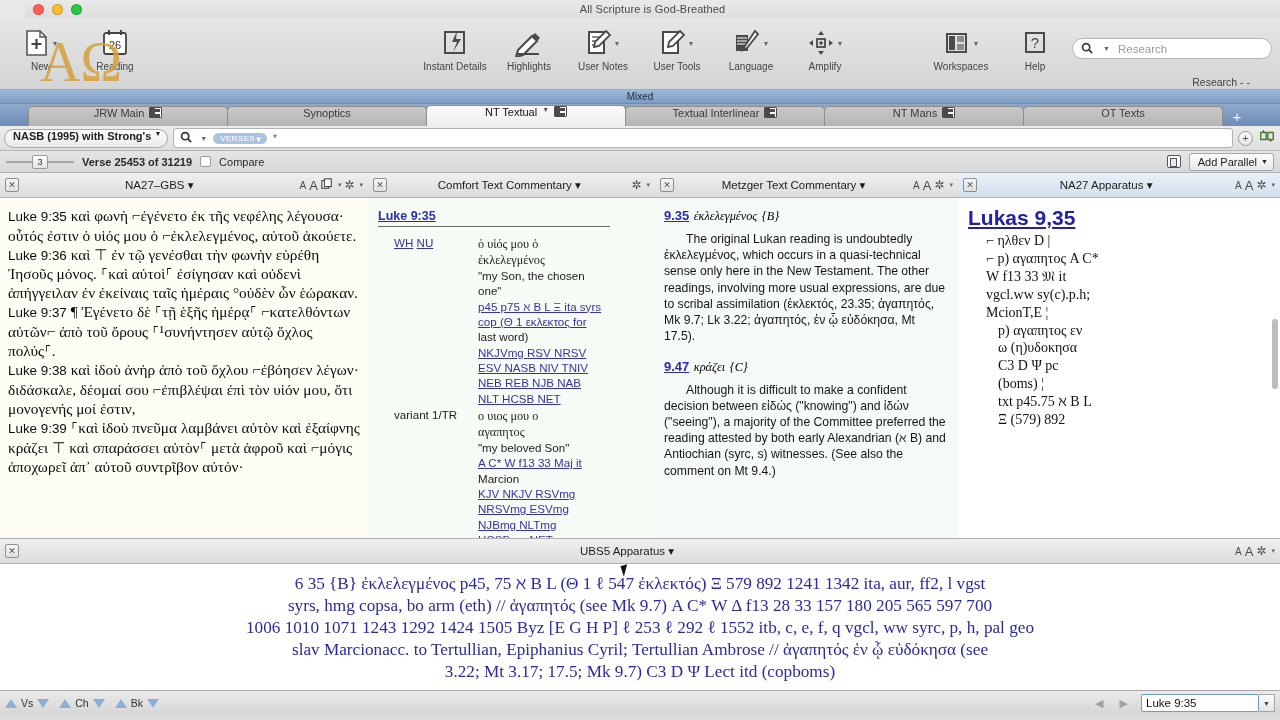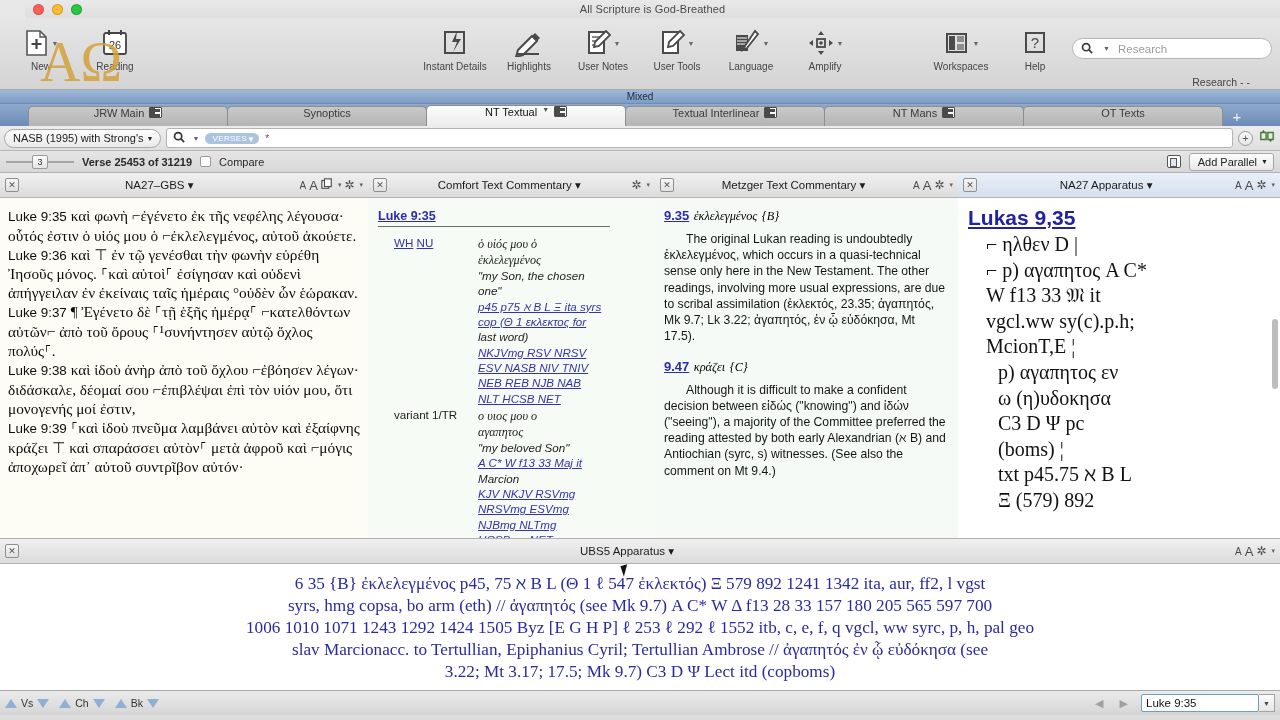"NASB (1995) with Strong's" .version-pop { align-items: center -> flex-start; font-weight: none -> bold }
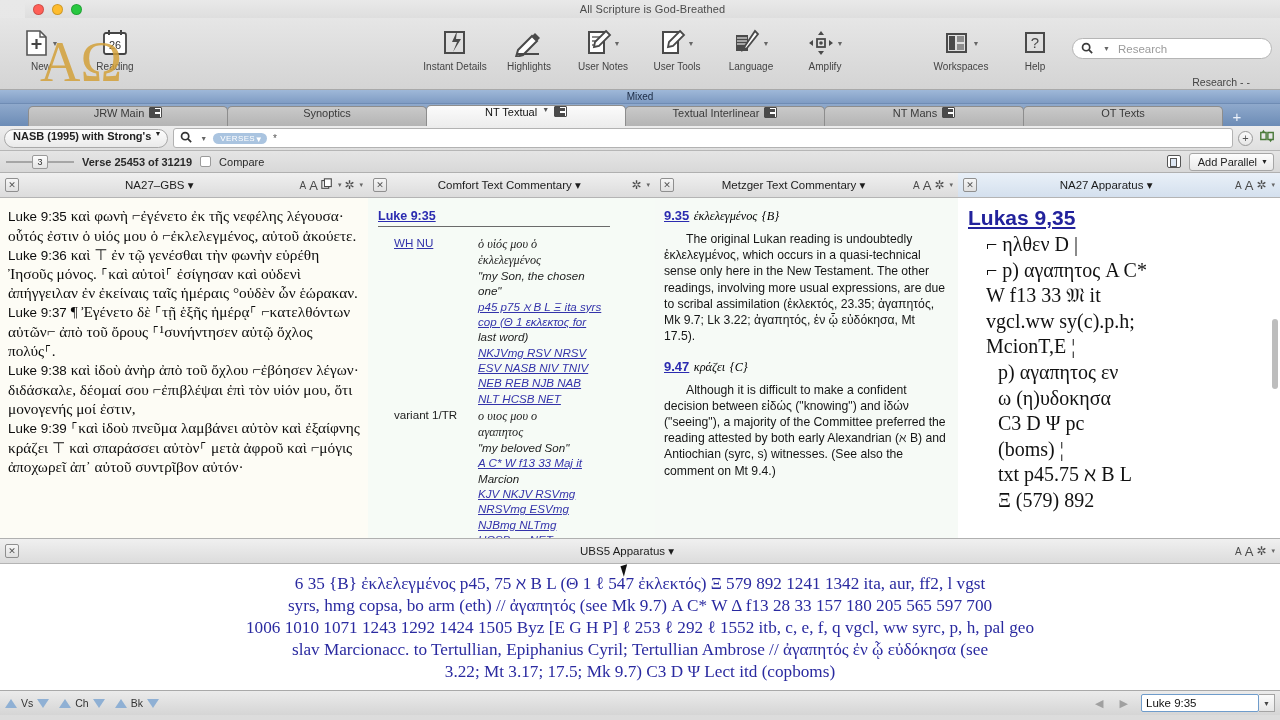"ὁ υἱός μου ὁ" .cp-val { font-style: italic -> none }
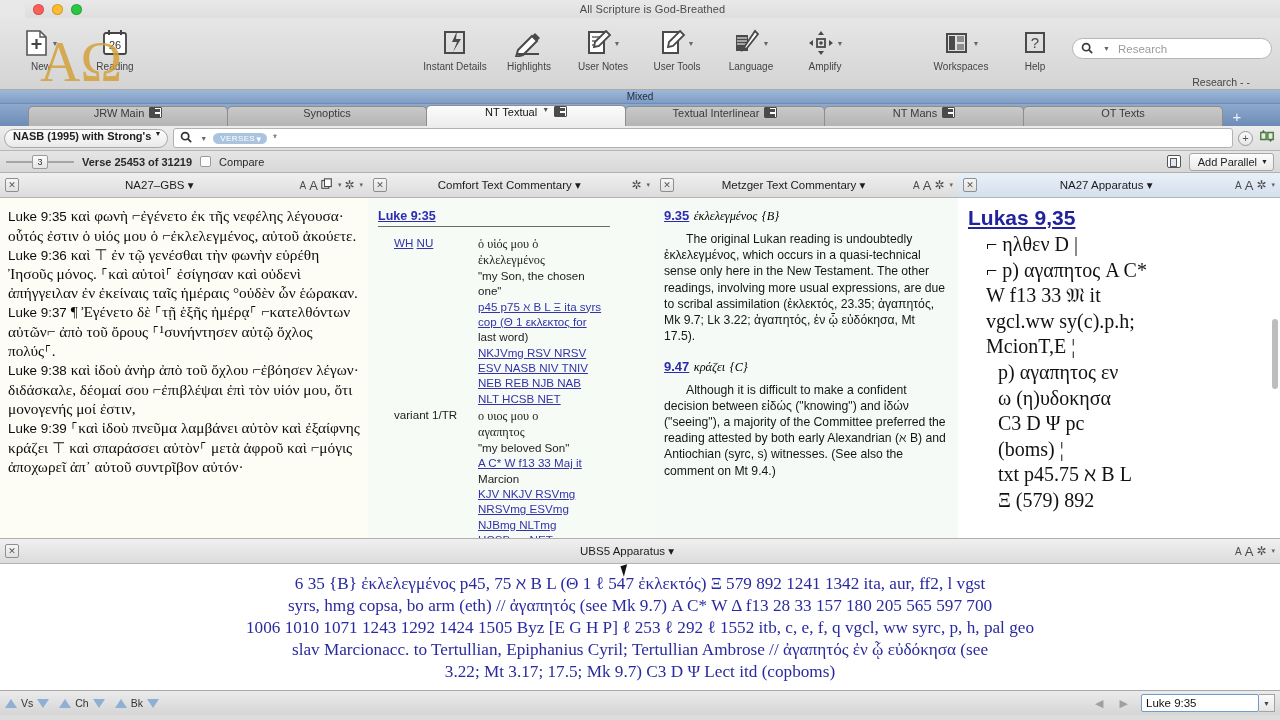"⌐ ηλθεν D |" .na-line { font-size: 20px -> 14px }
